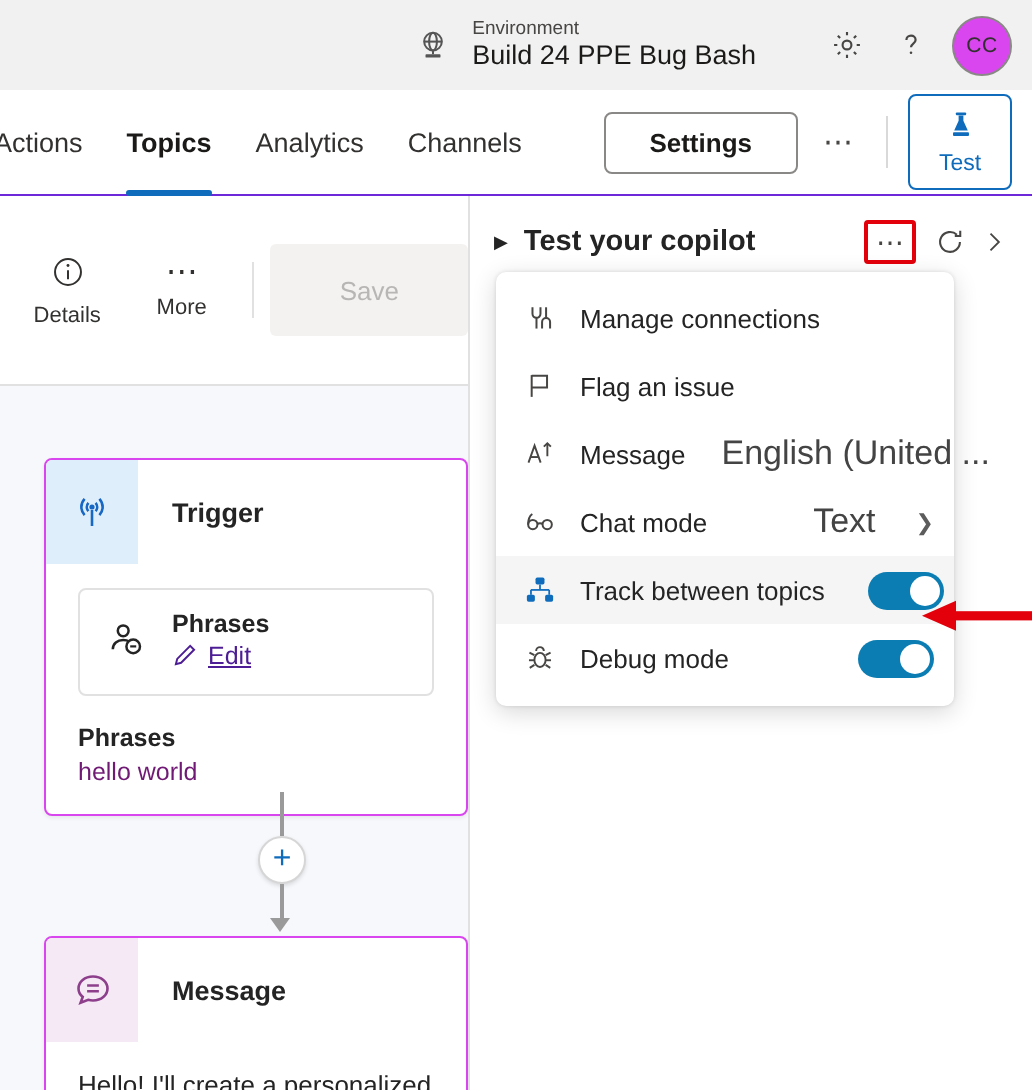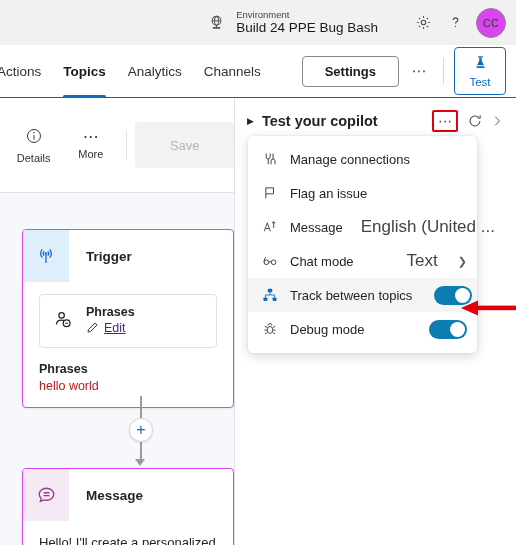"hello world" .phrase-value { color: #b91c1c -> #701a75 }
